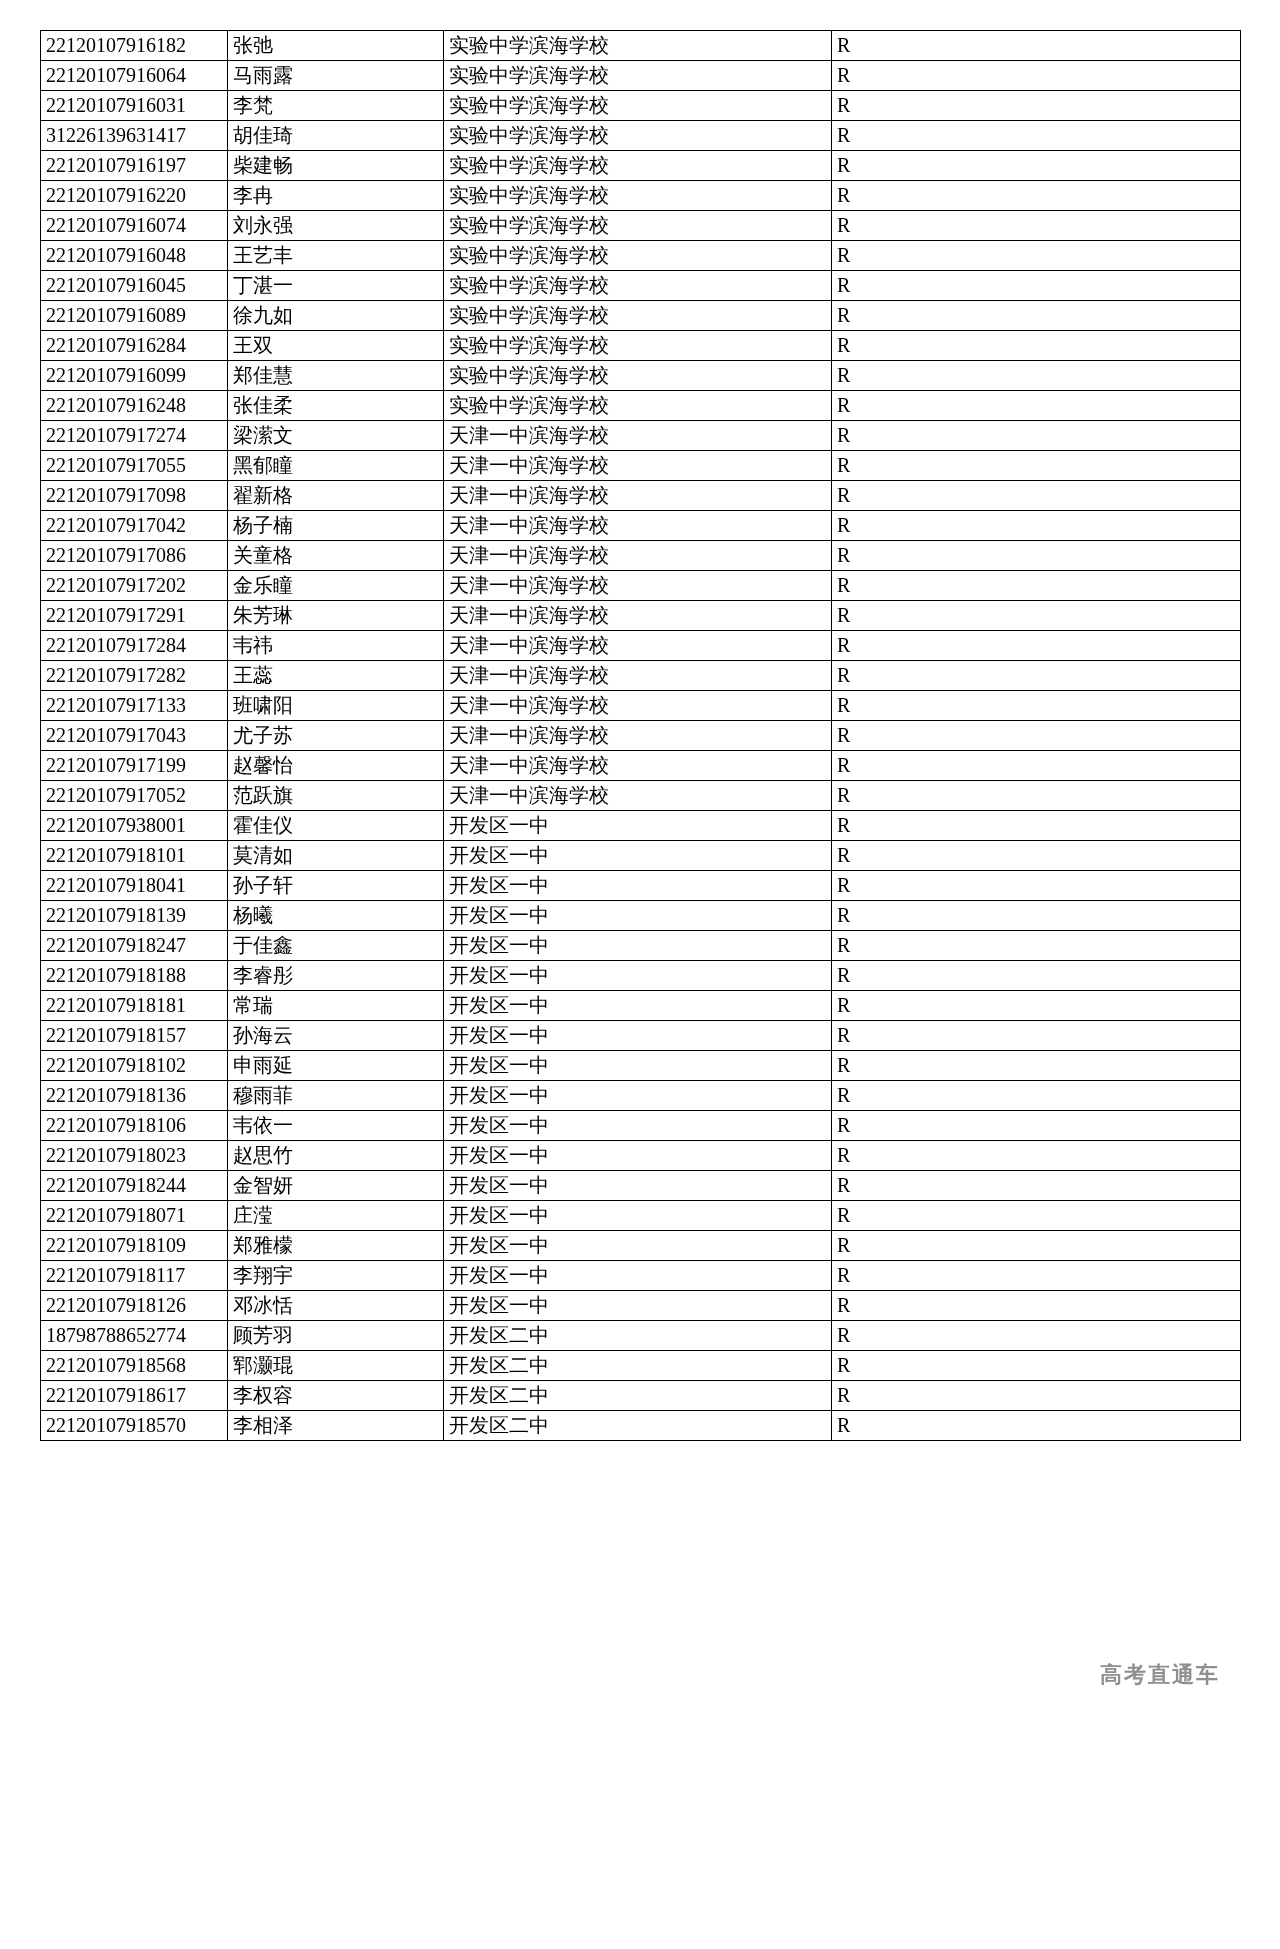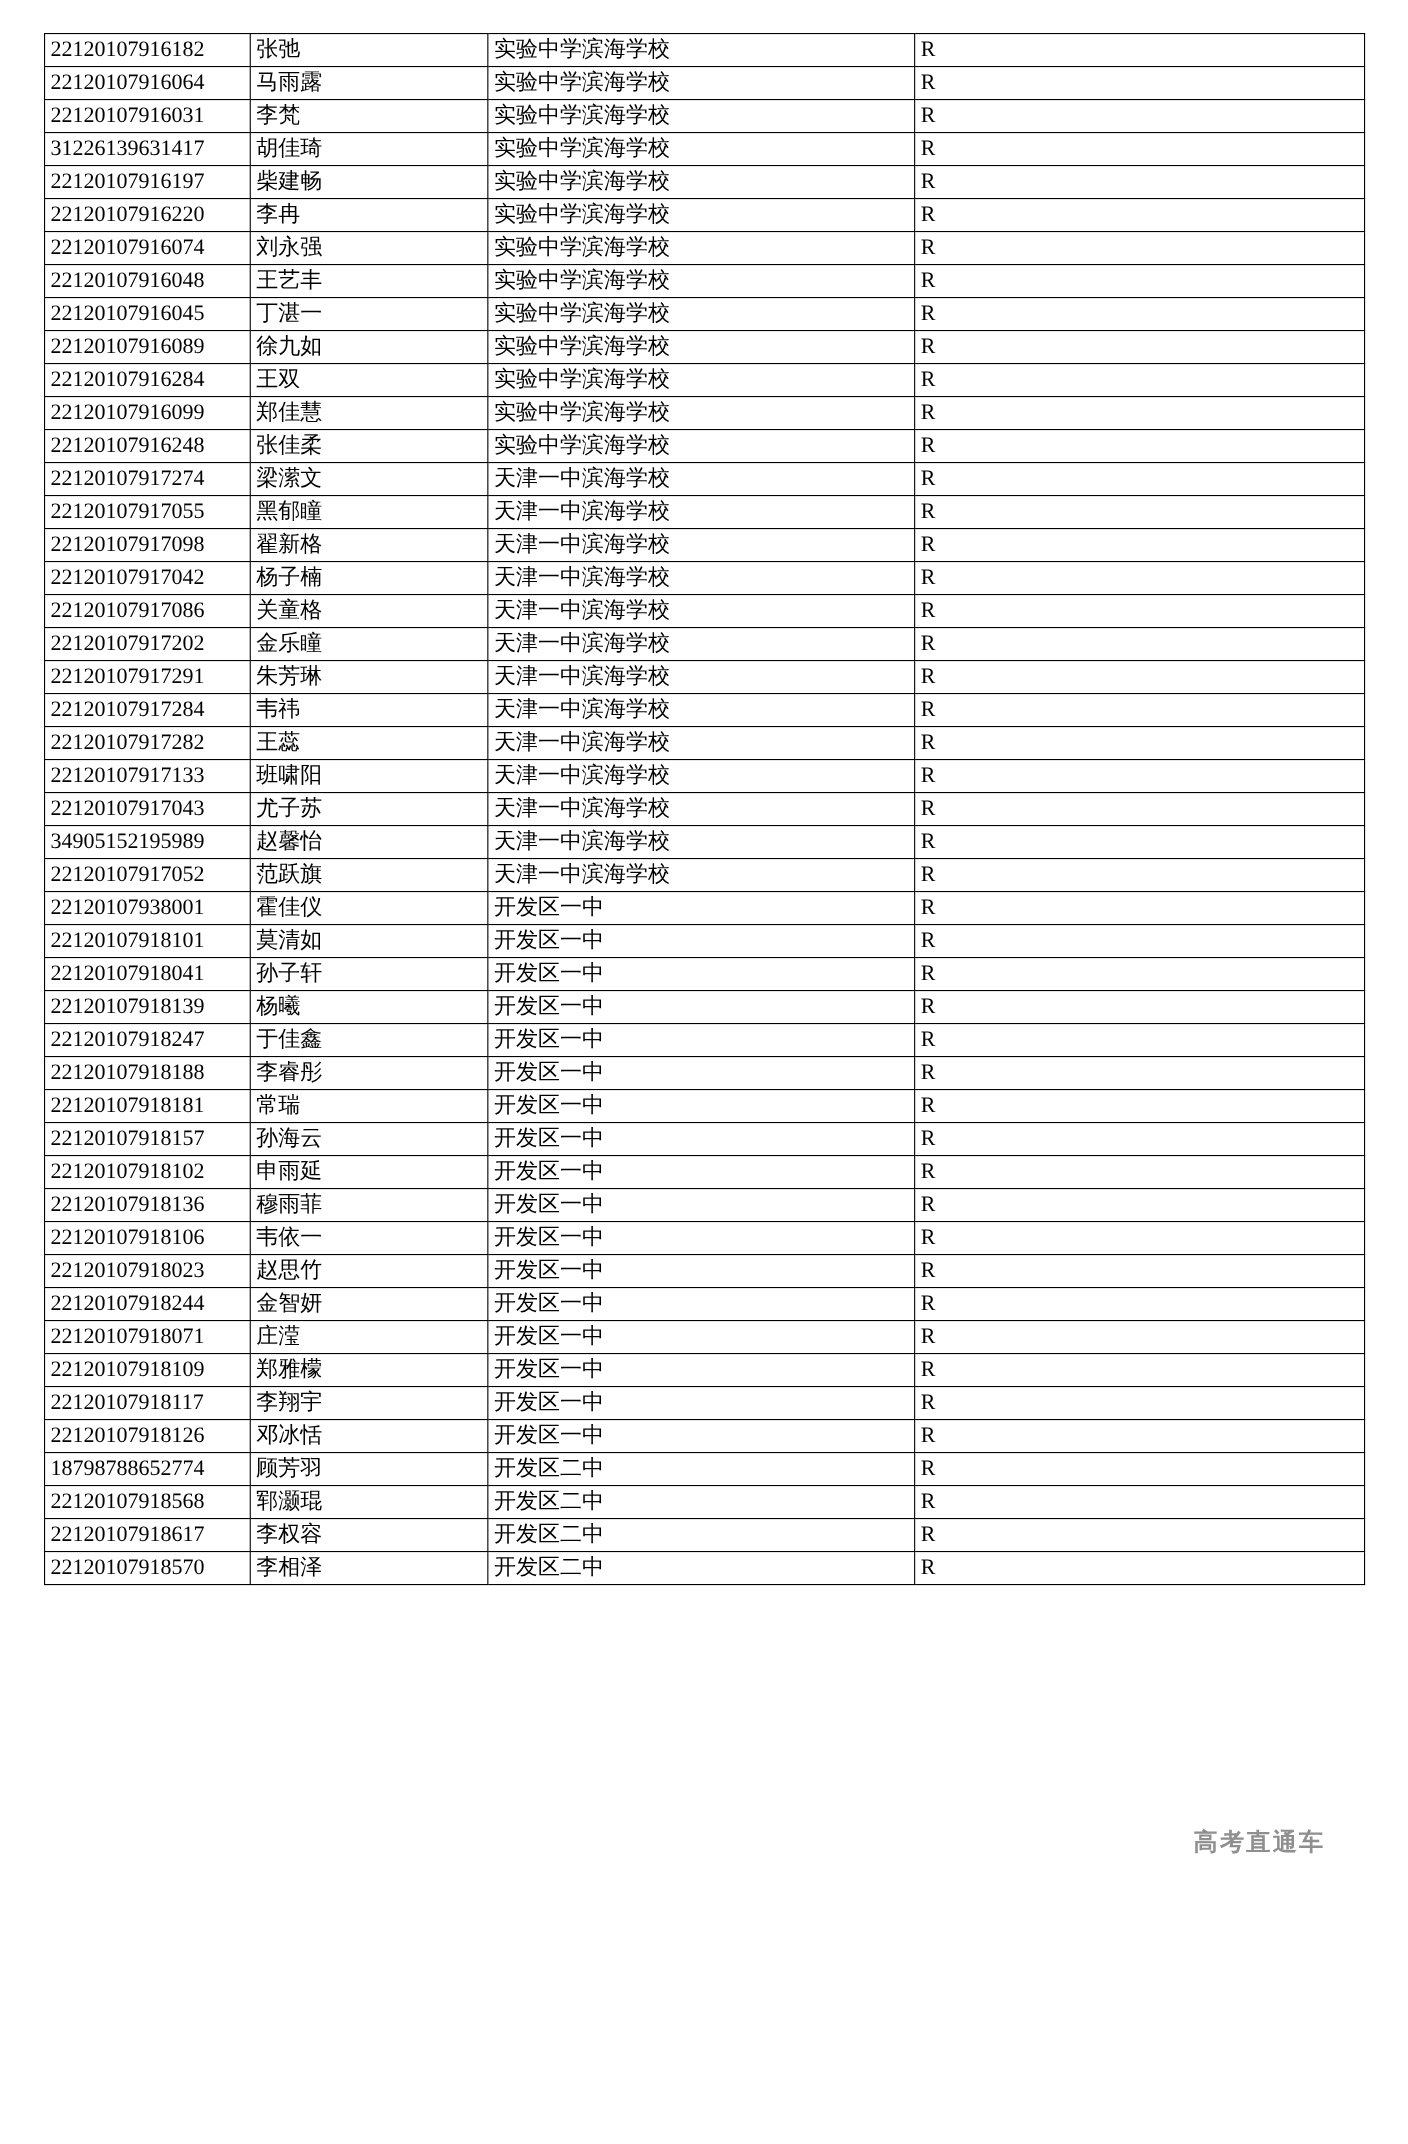"34905152195989" td { text: 34905152195989 -> 22120107917199 }
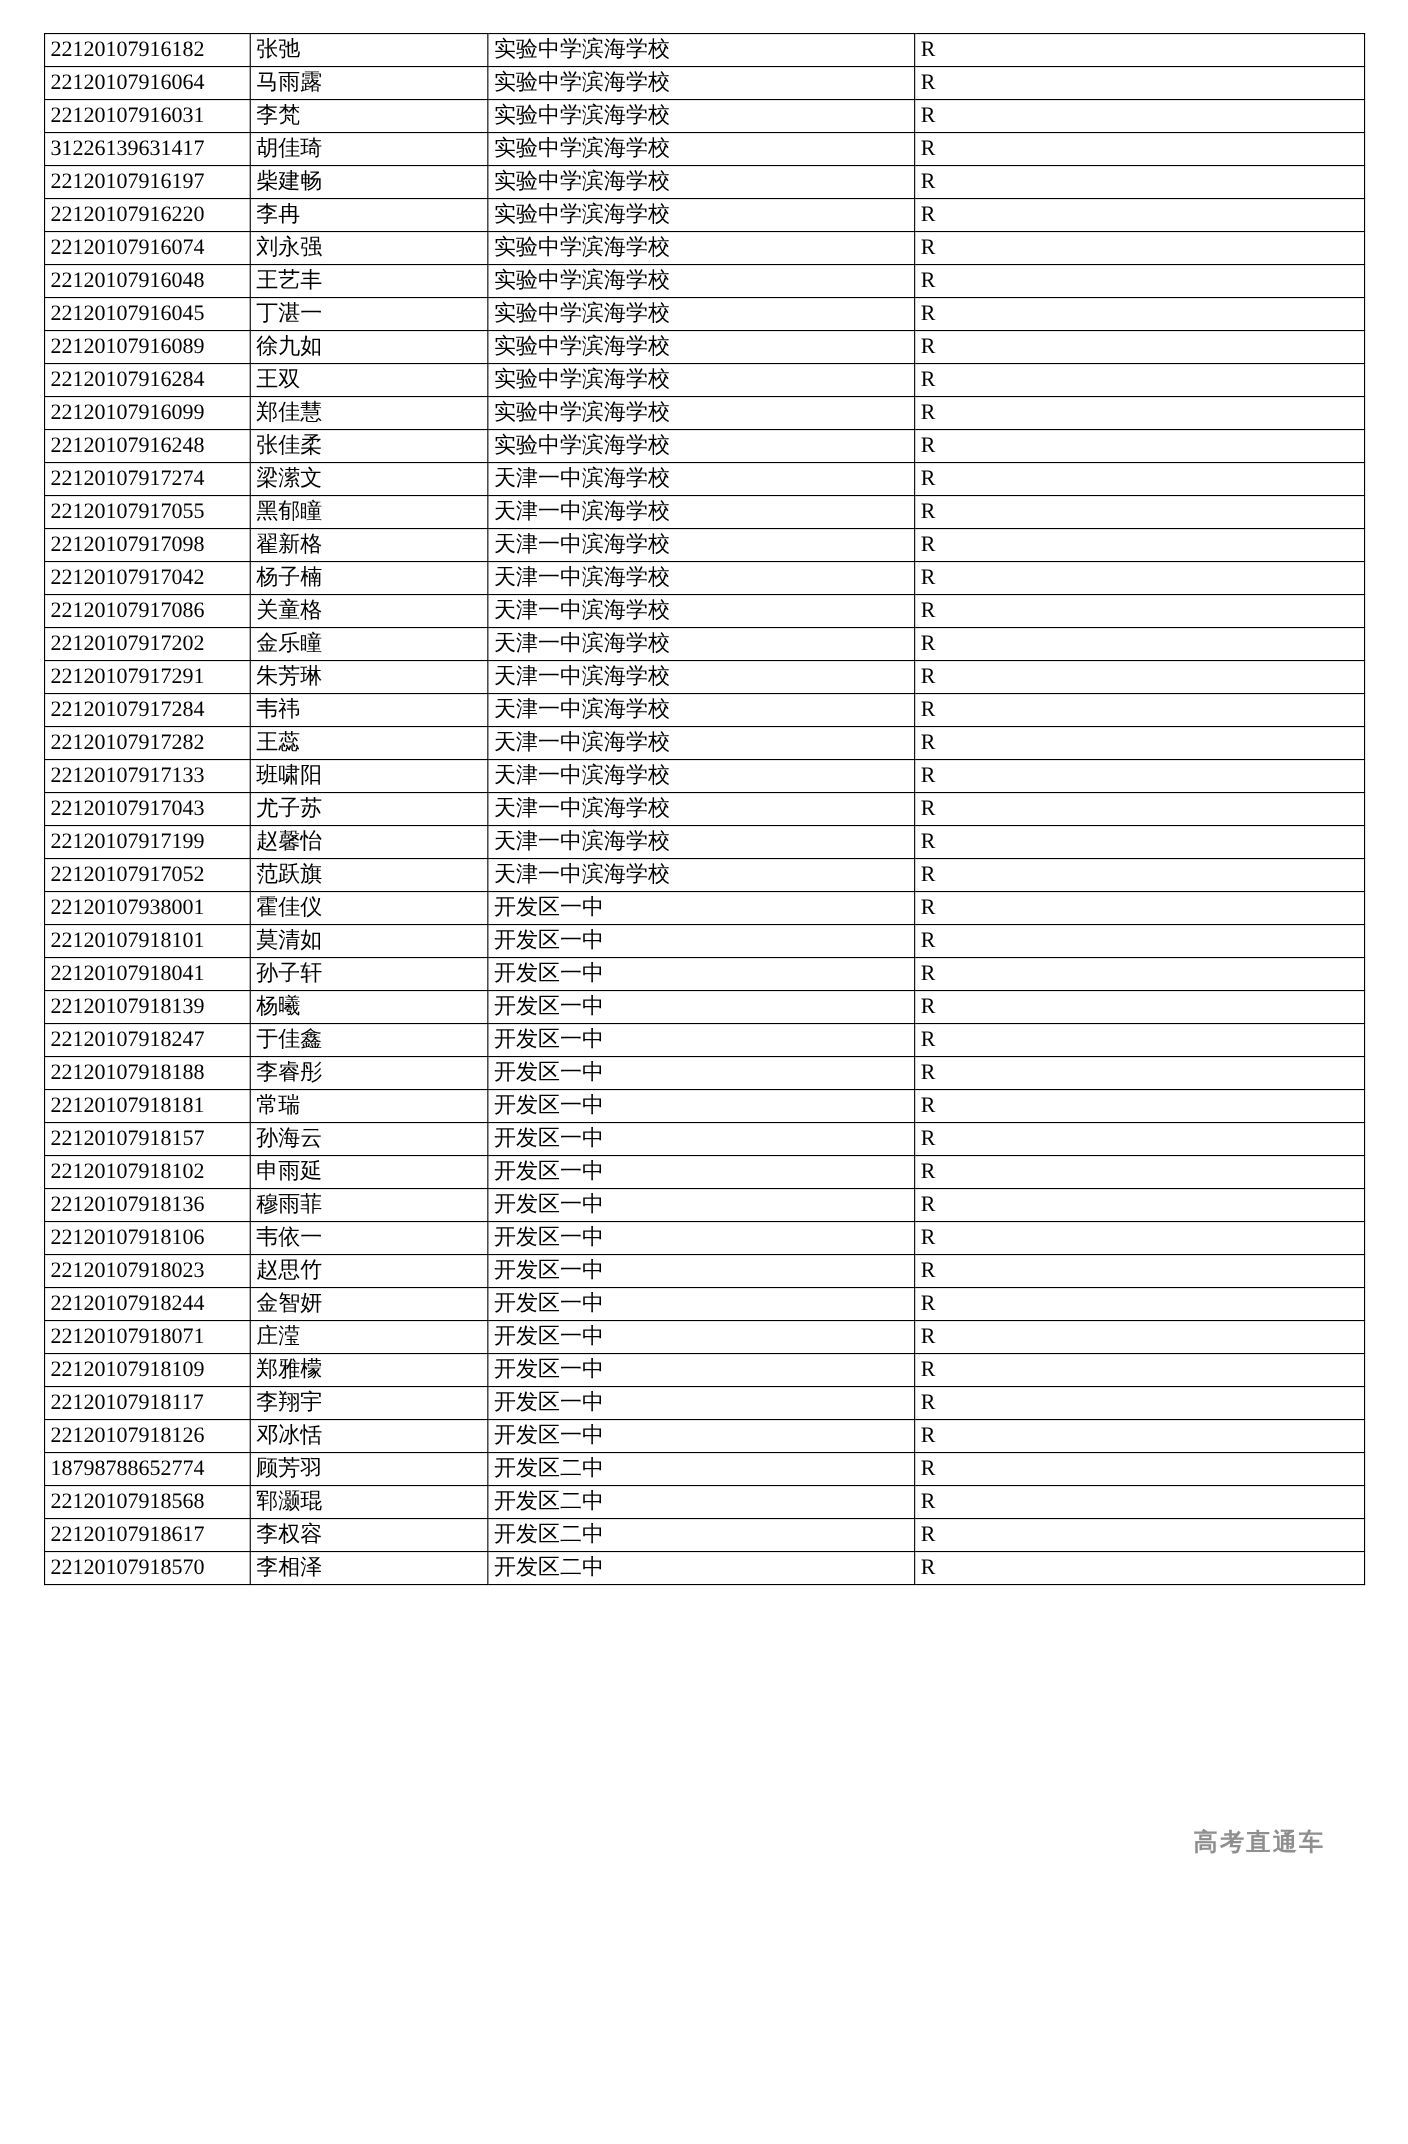"高考直通车" .watermark { right: 75px -> 60px }
